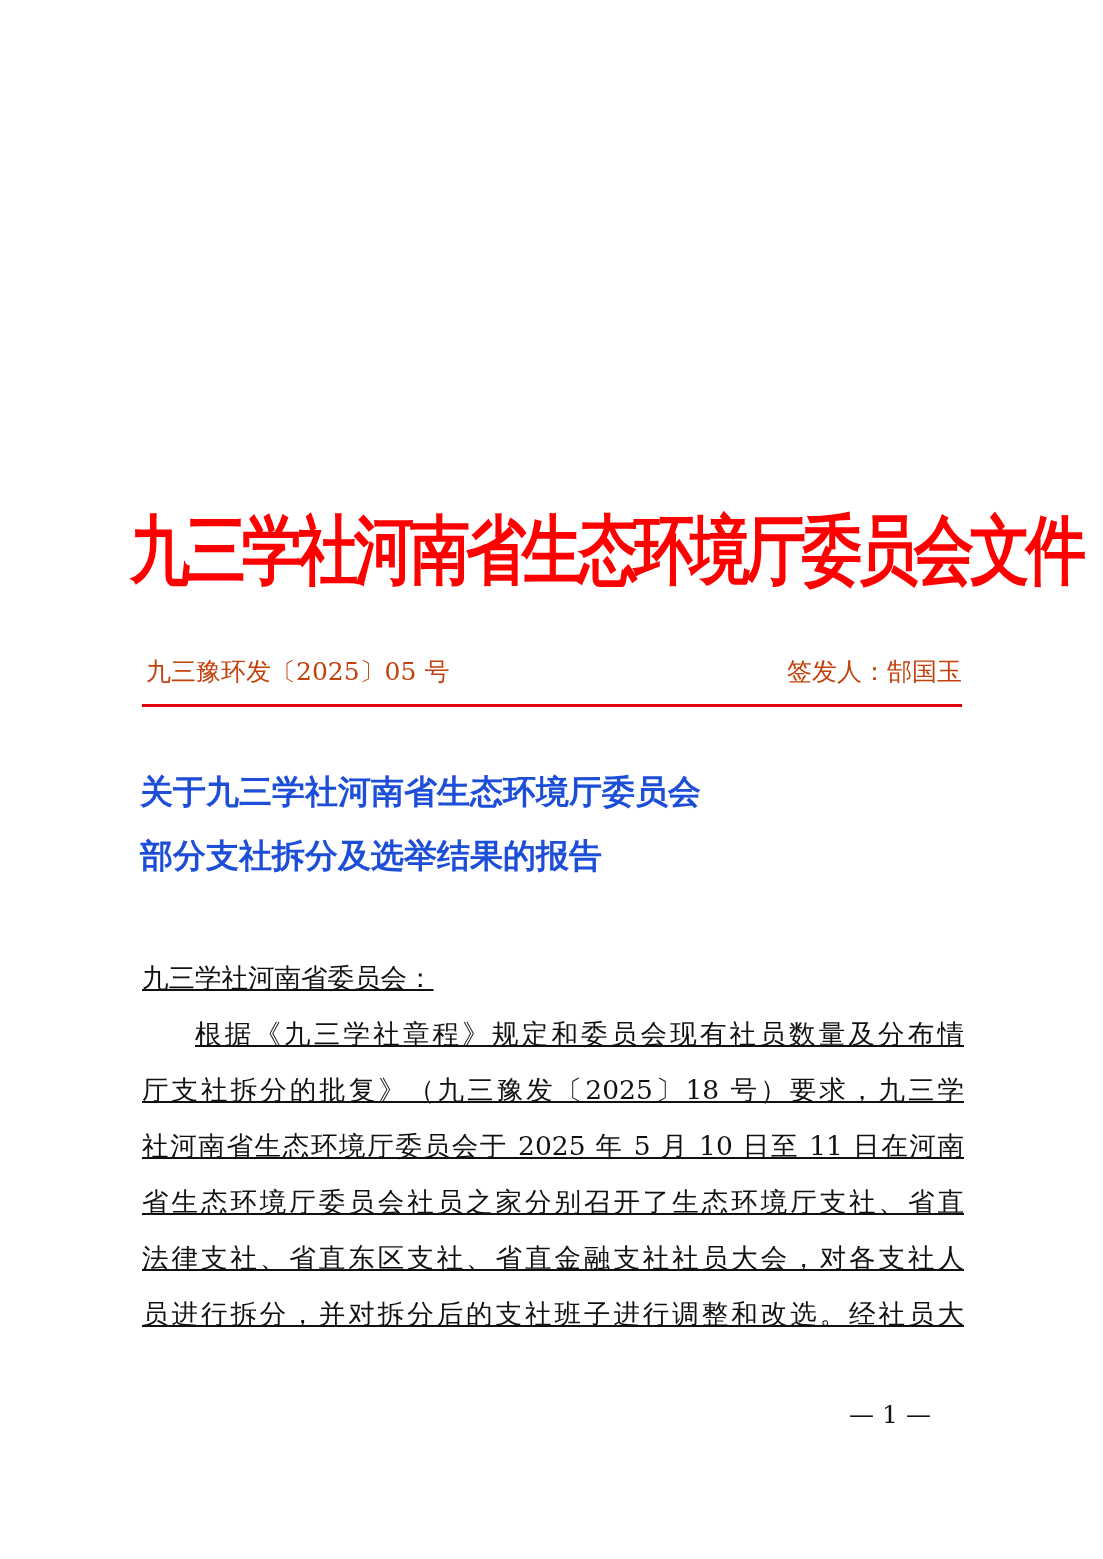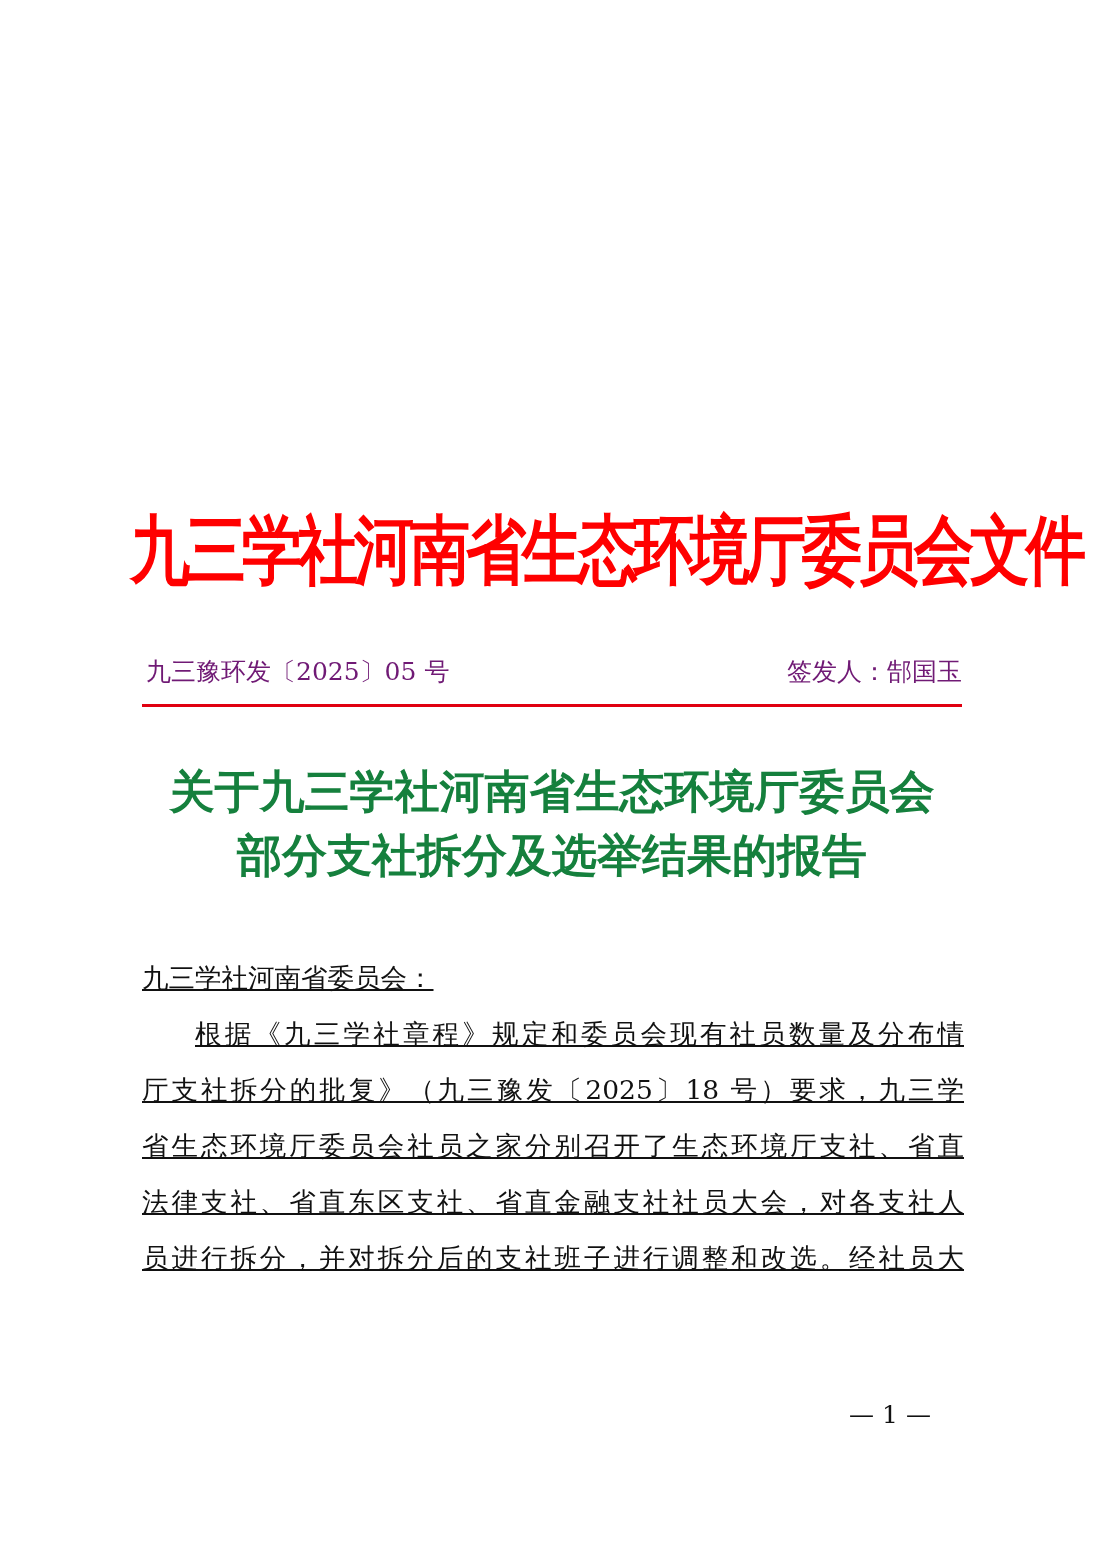"九三豫环发〔2025〕05 号" .docline { color: #701a75 -> #c2410c }
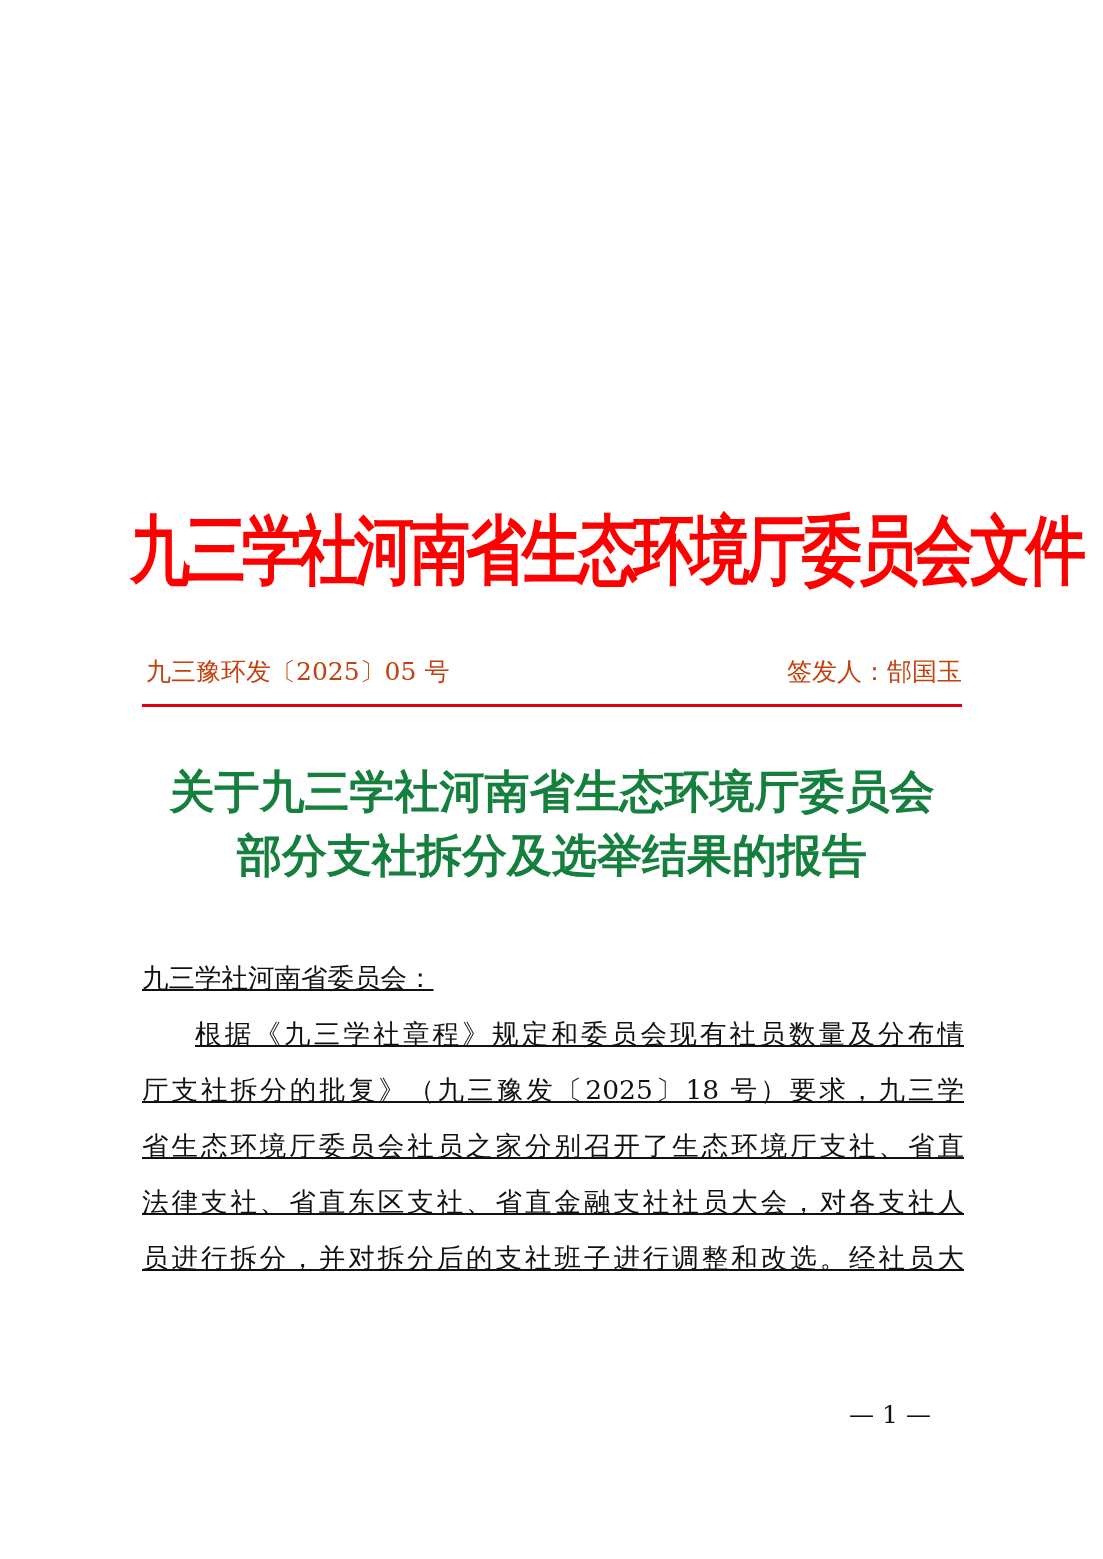"关于九三学社河南省生态环境厅委员会" .title { color: #15803d -> #1d4ed8; font-size: 45px -> 33px; text-align: center -> left }
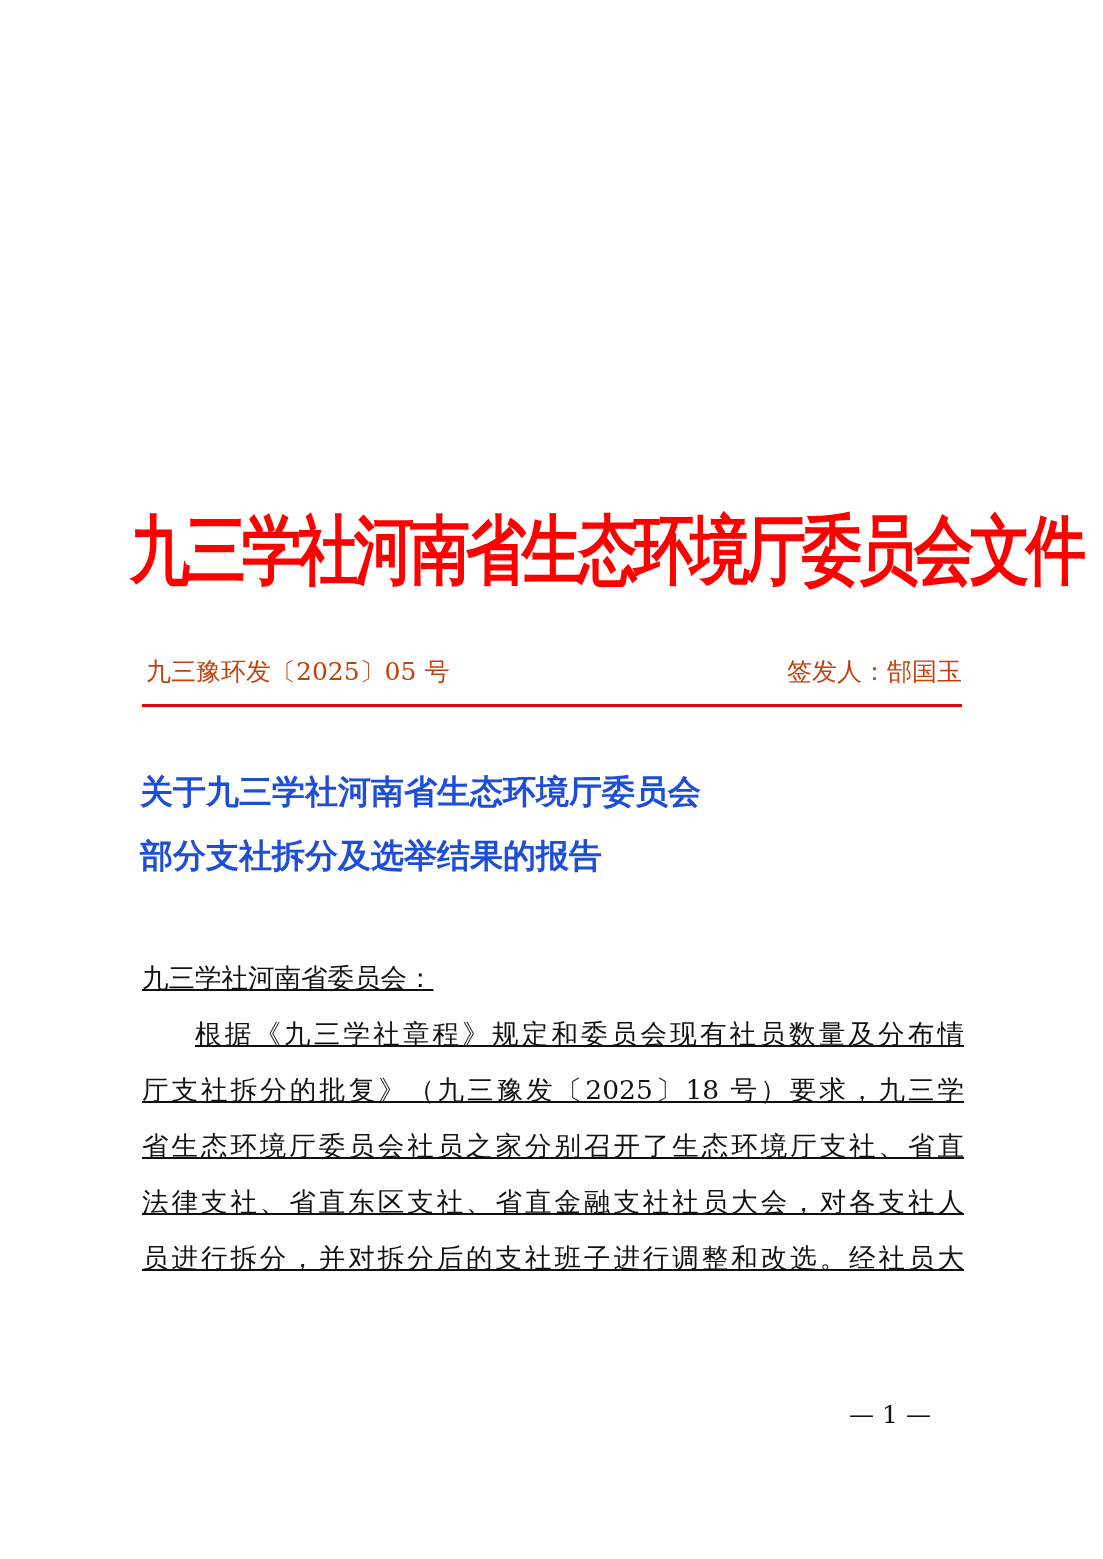"社河南省生态环境厅委员会于 2025 年 5 月" span.ln { html: none -> <span>社河南省生态环境厅委员会于 2025 年 5 月 10 日至 11 日在河南</span> }
